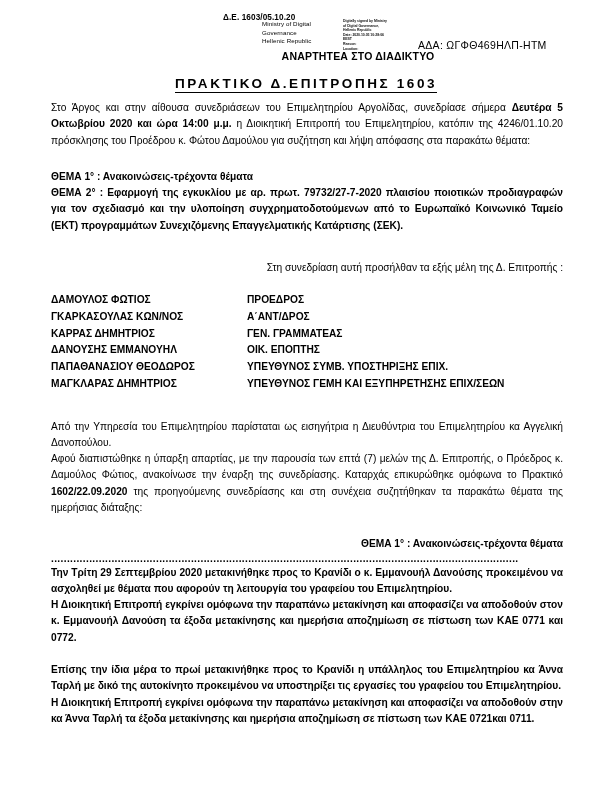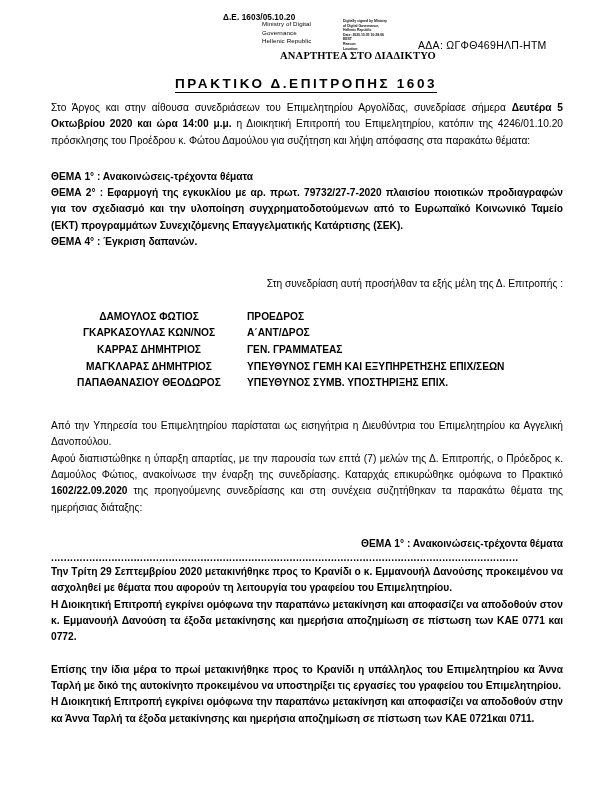"ΑΝΑΡΤΗΤΕΑ ΣΤΟ ΔΙΑΔΙΚΤΥΟ" .anartitea { font-family: Liberation Serif, serif -> none }
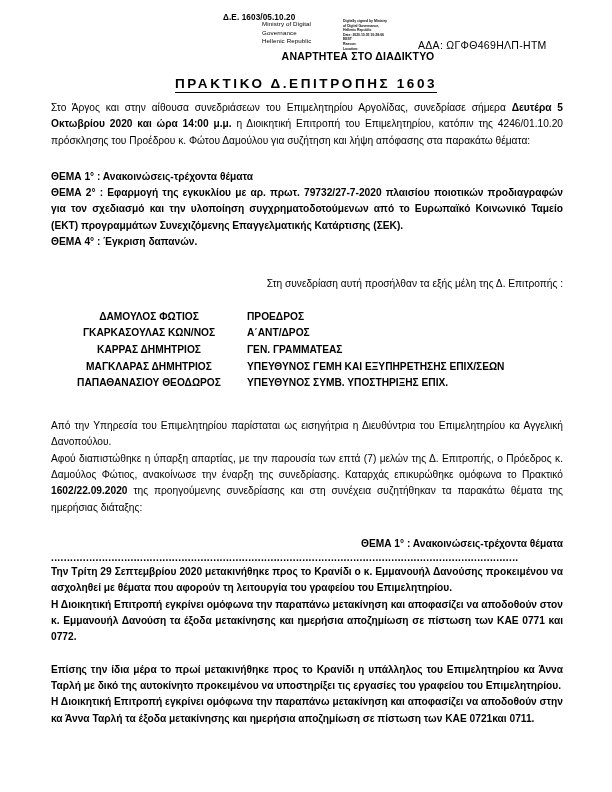"ΘΕΜΑ 4° : Έγκριση δαπανών." p { html: <p>ΘΕΜΑ 4° : Έγκριση δαπανών.</p> -> none }
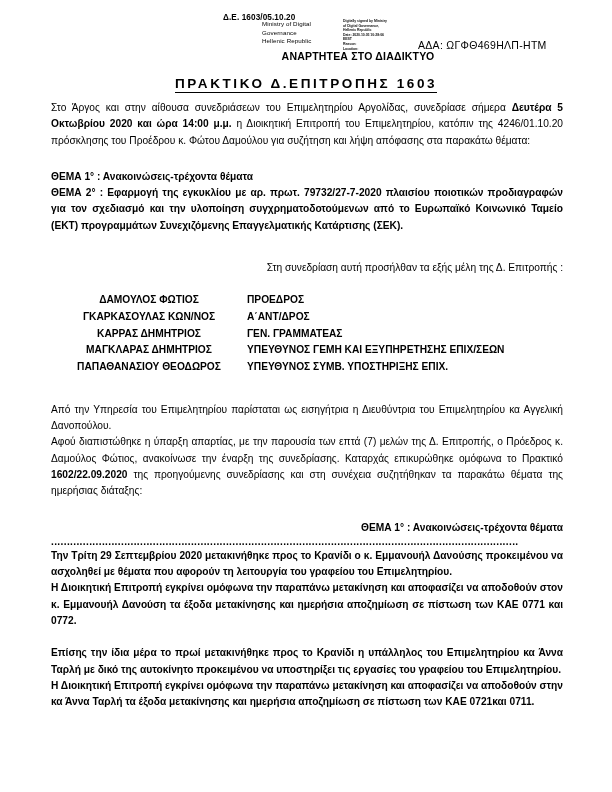"ΔΑΜΟΥΛΟΣ ΦΩΤΙΟΣ" .members td.col-name { text-align: center -> none }
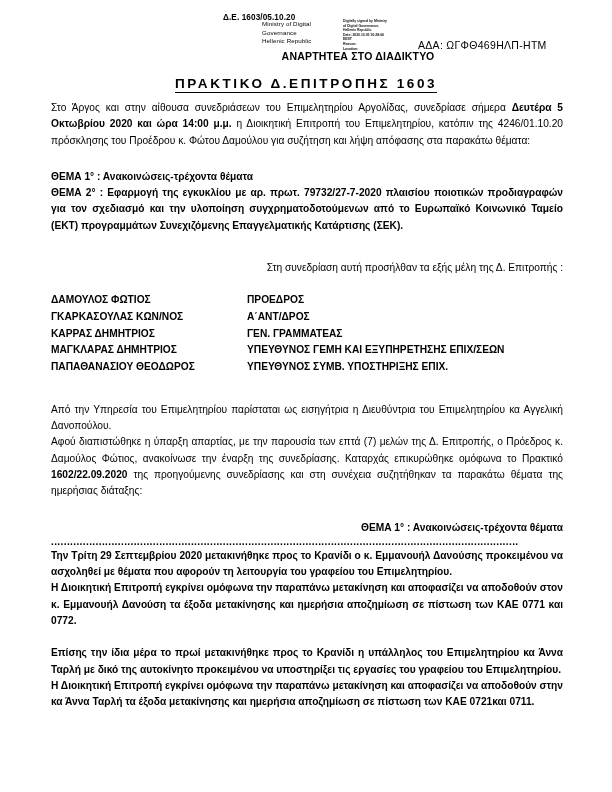"ΔΑΝΟΥΣΗΣ ΕΜΜΑΝΟΥΗΛ" tr { html: none -> <tr> <td>ΔΑΝΟΥΣΗΣ ΕΜΜΑΝΟΥΗΛ</td> <td>ΟΙΚ. ΕΠΟΠΤΗΣ</td> </tr> }
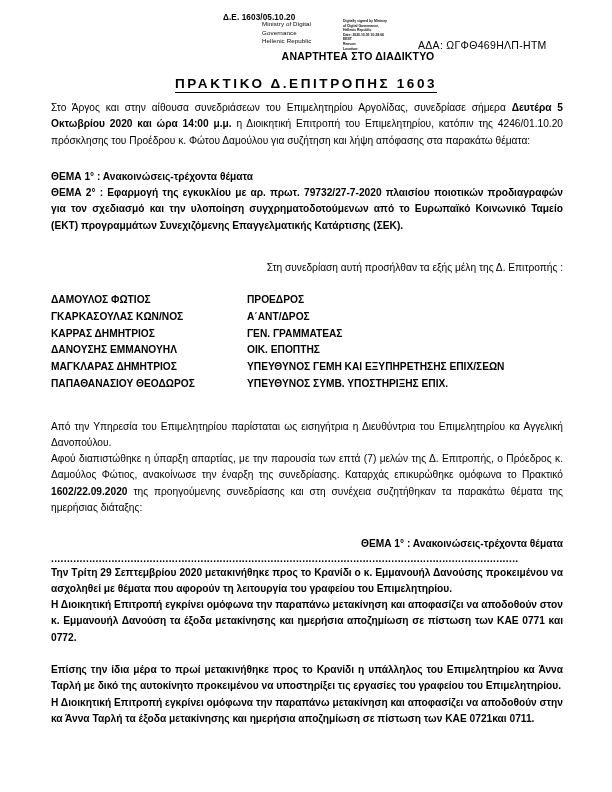"ΜΑΓΚΛΑΡΑΣ ΔΗΜΗΤΡΙΟΣ" tr { order: before "ΠΑΠΑΘΑΝΑΣΙΟΥ ΘΕΟΔΩΡΟΣ" -> after "ΠΑΠΑΘΑΝΑΣΙΟΥ ΘΕΟΔΩΡΟΣ" }
